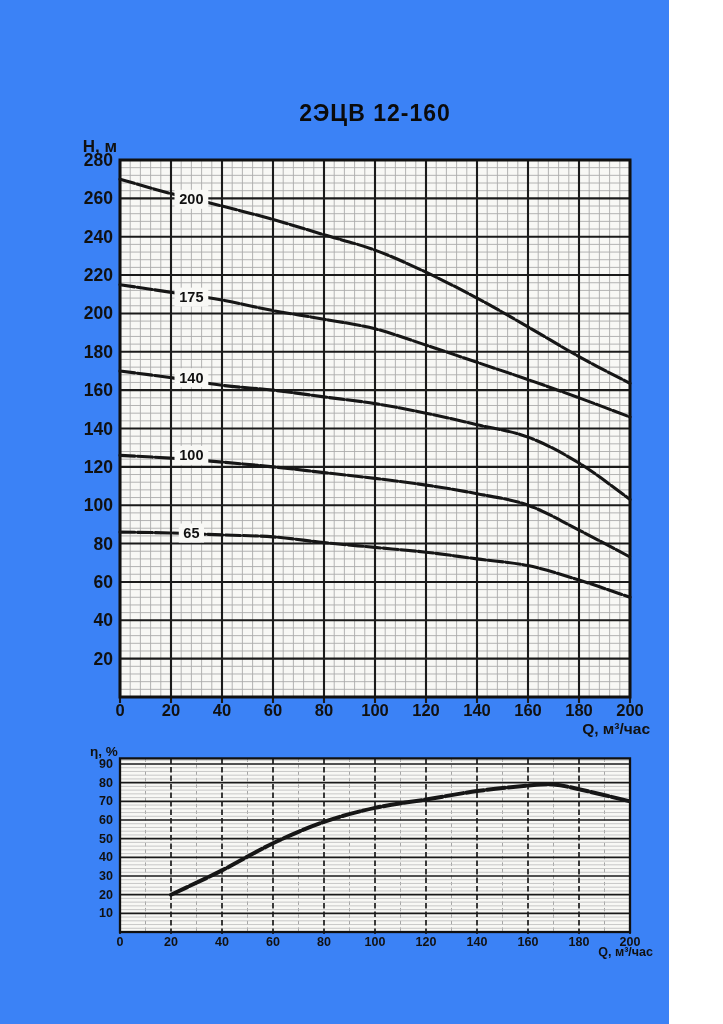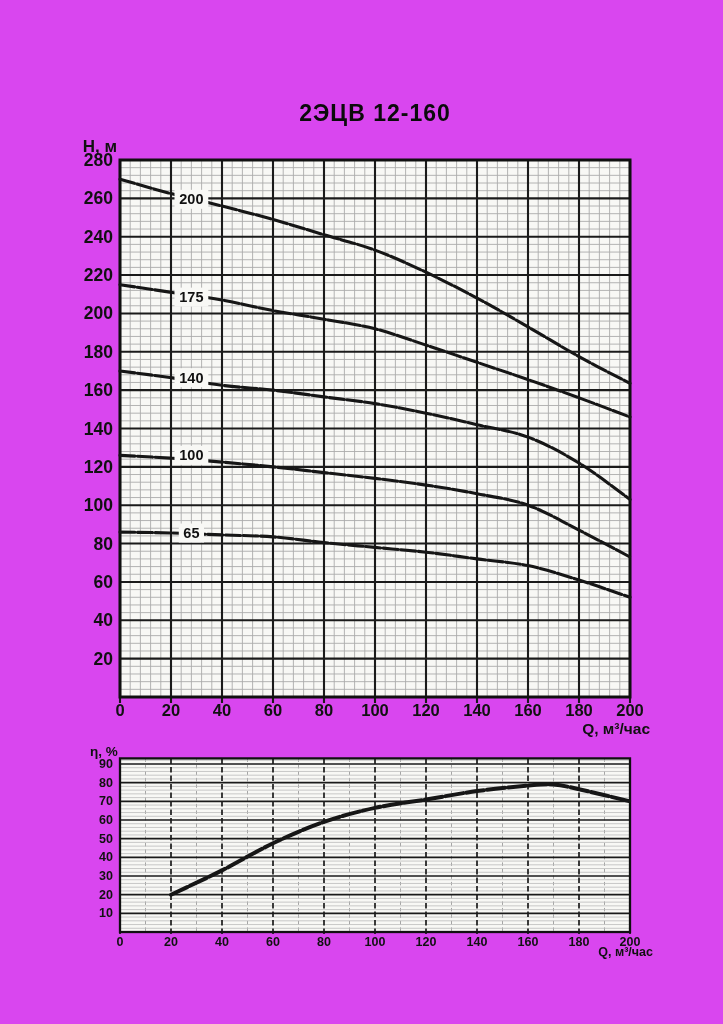"2ЭЦВ 12-160" .page { background: #d946ef -> #3b82f6; width: 723px -> 669px }
